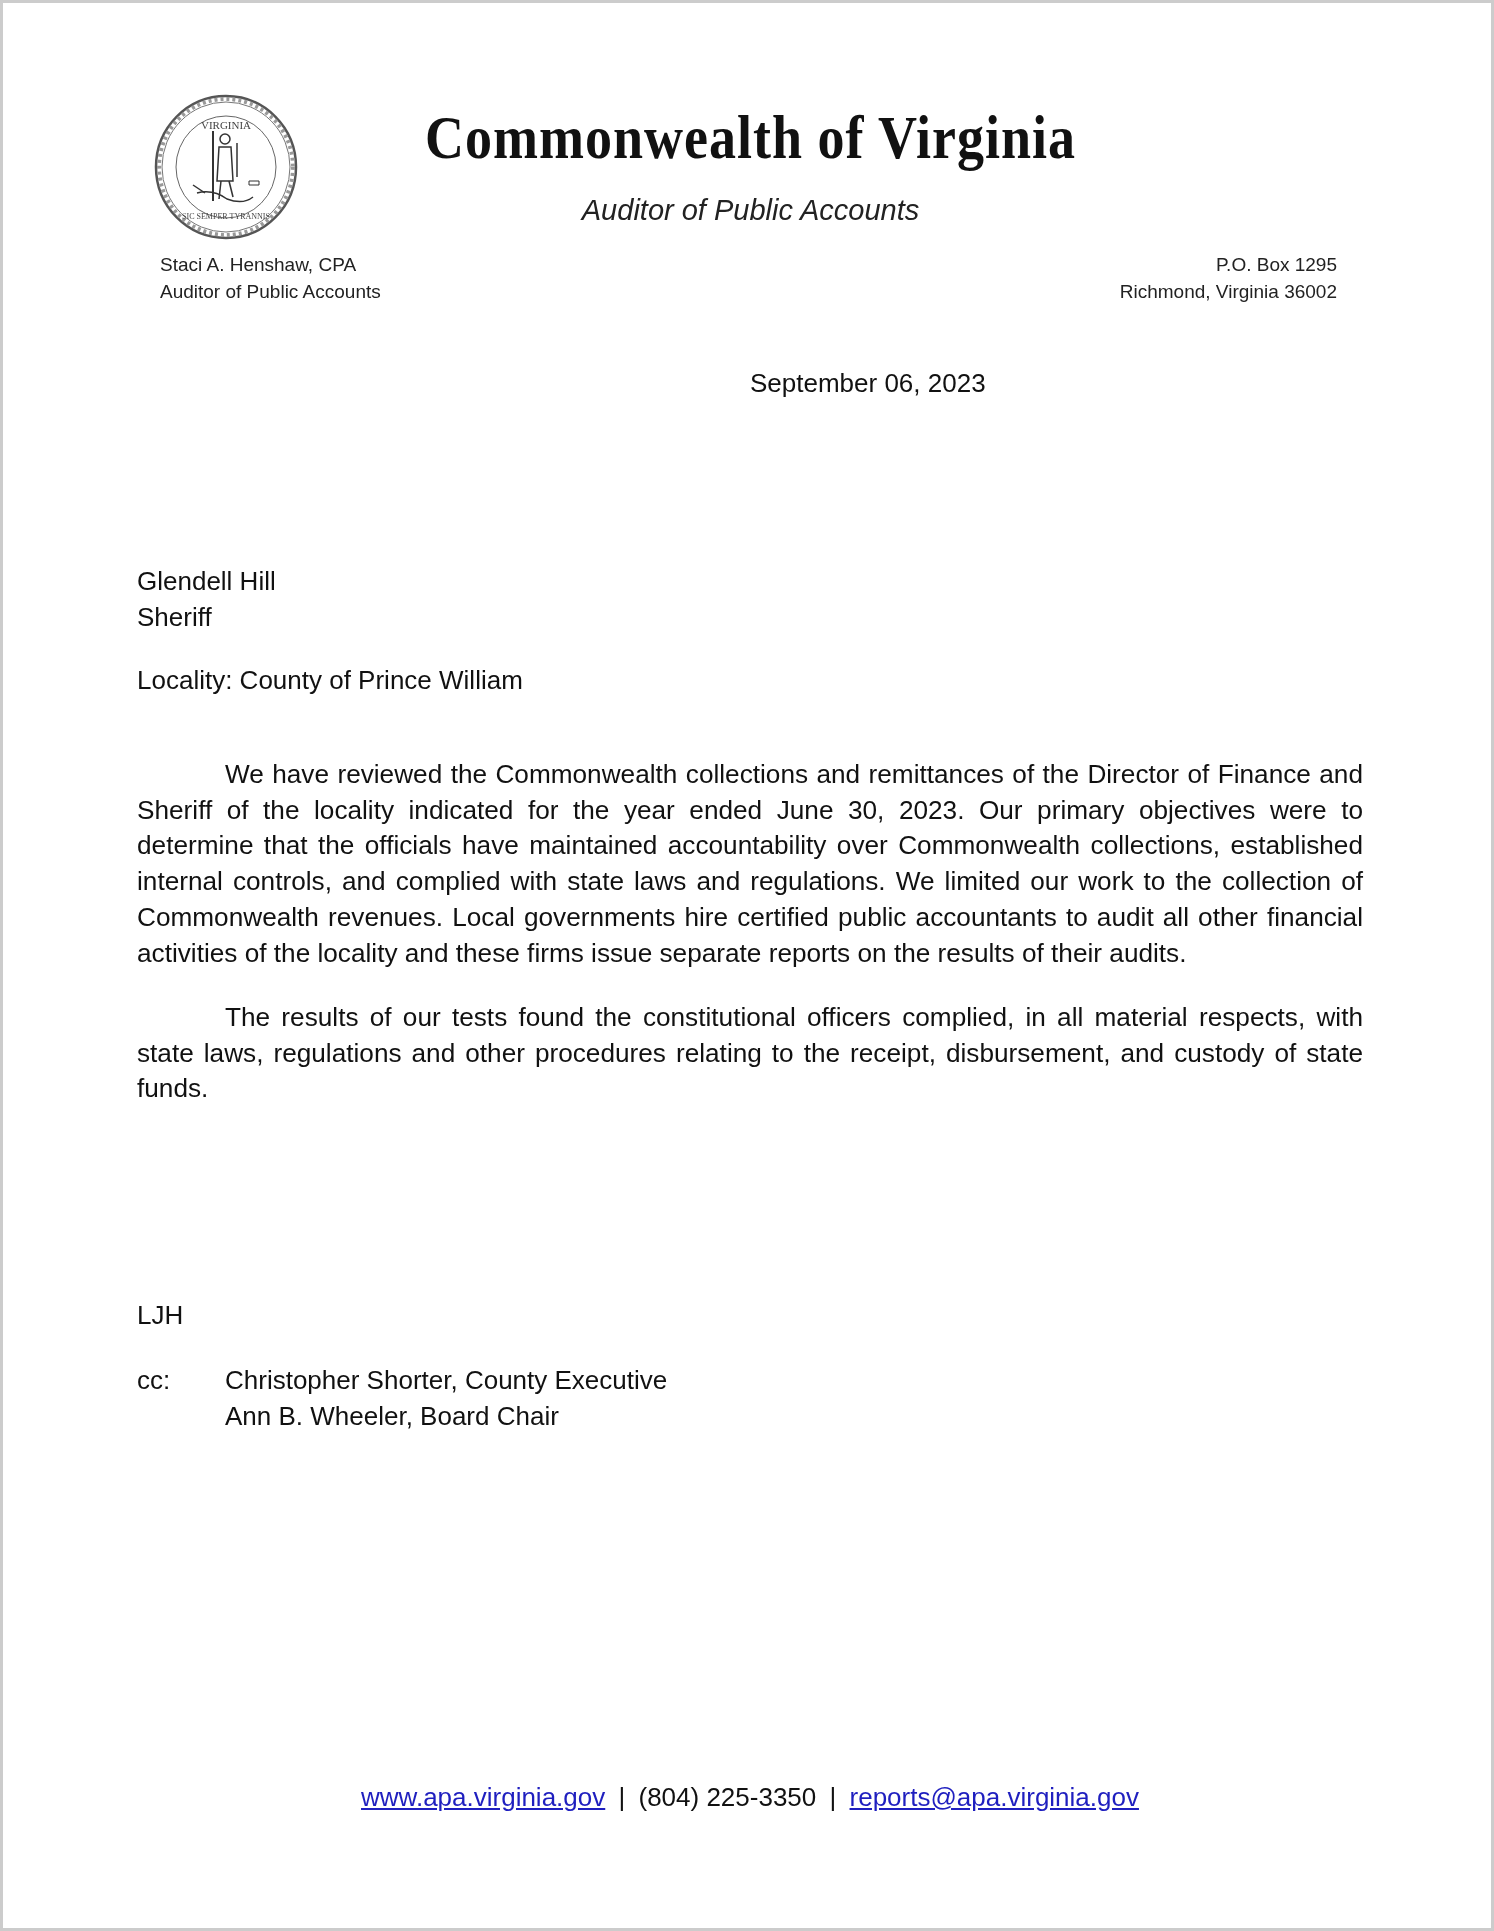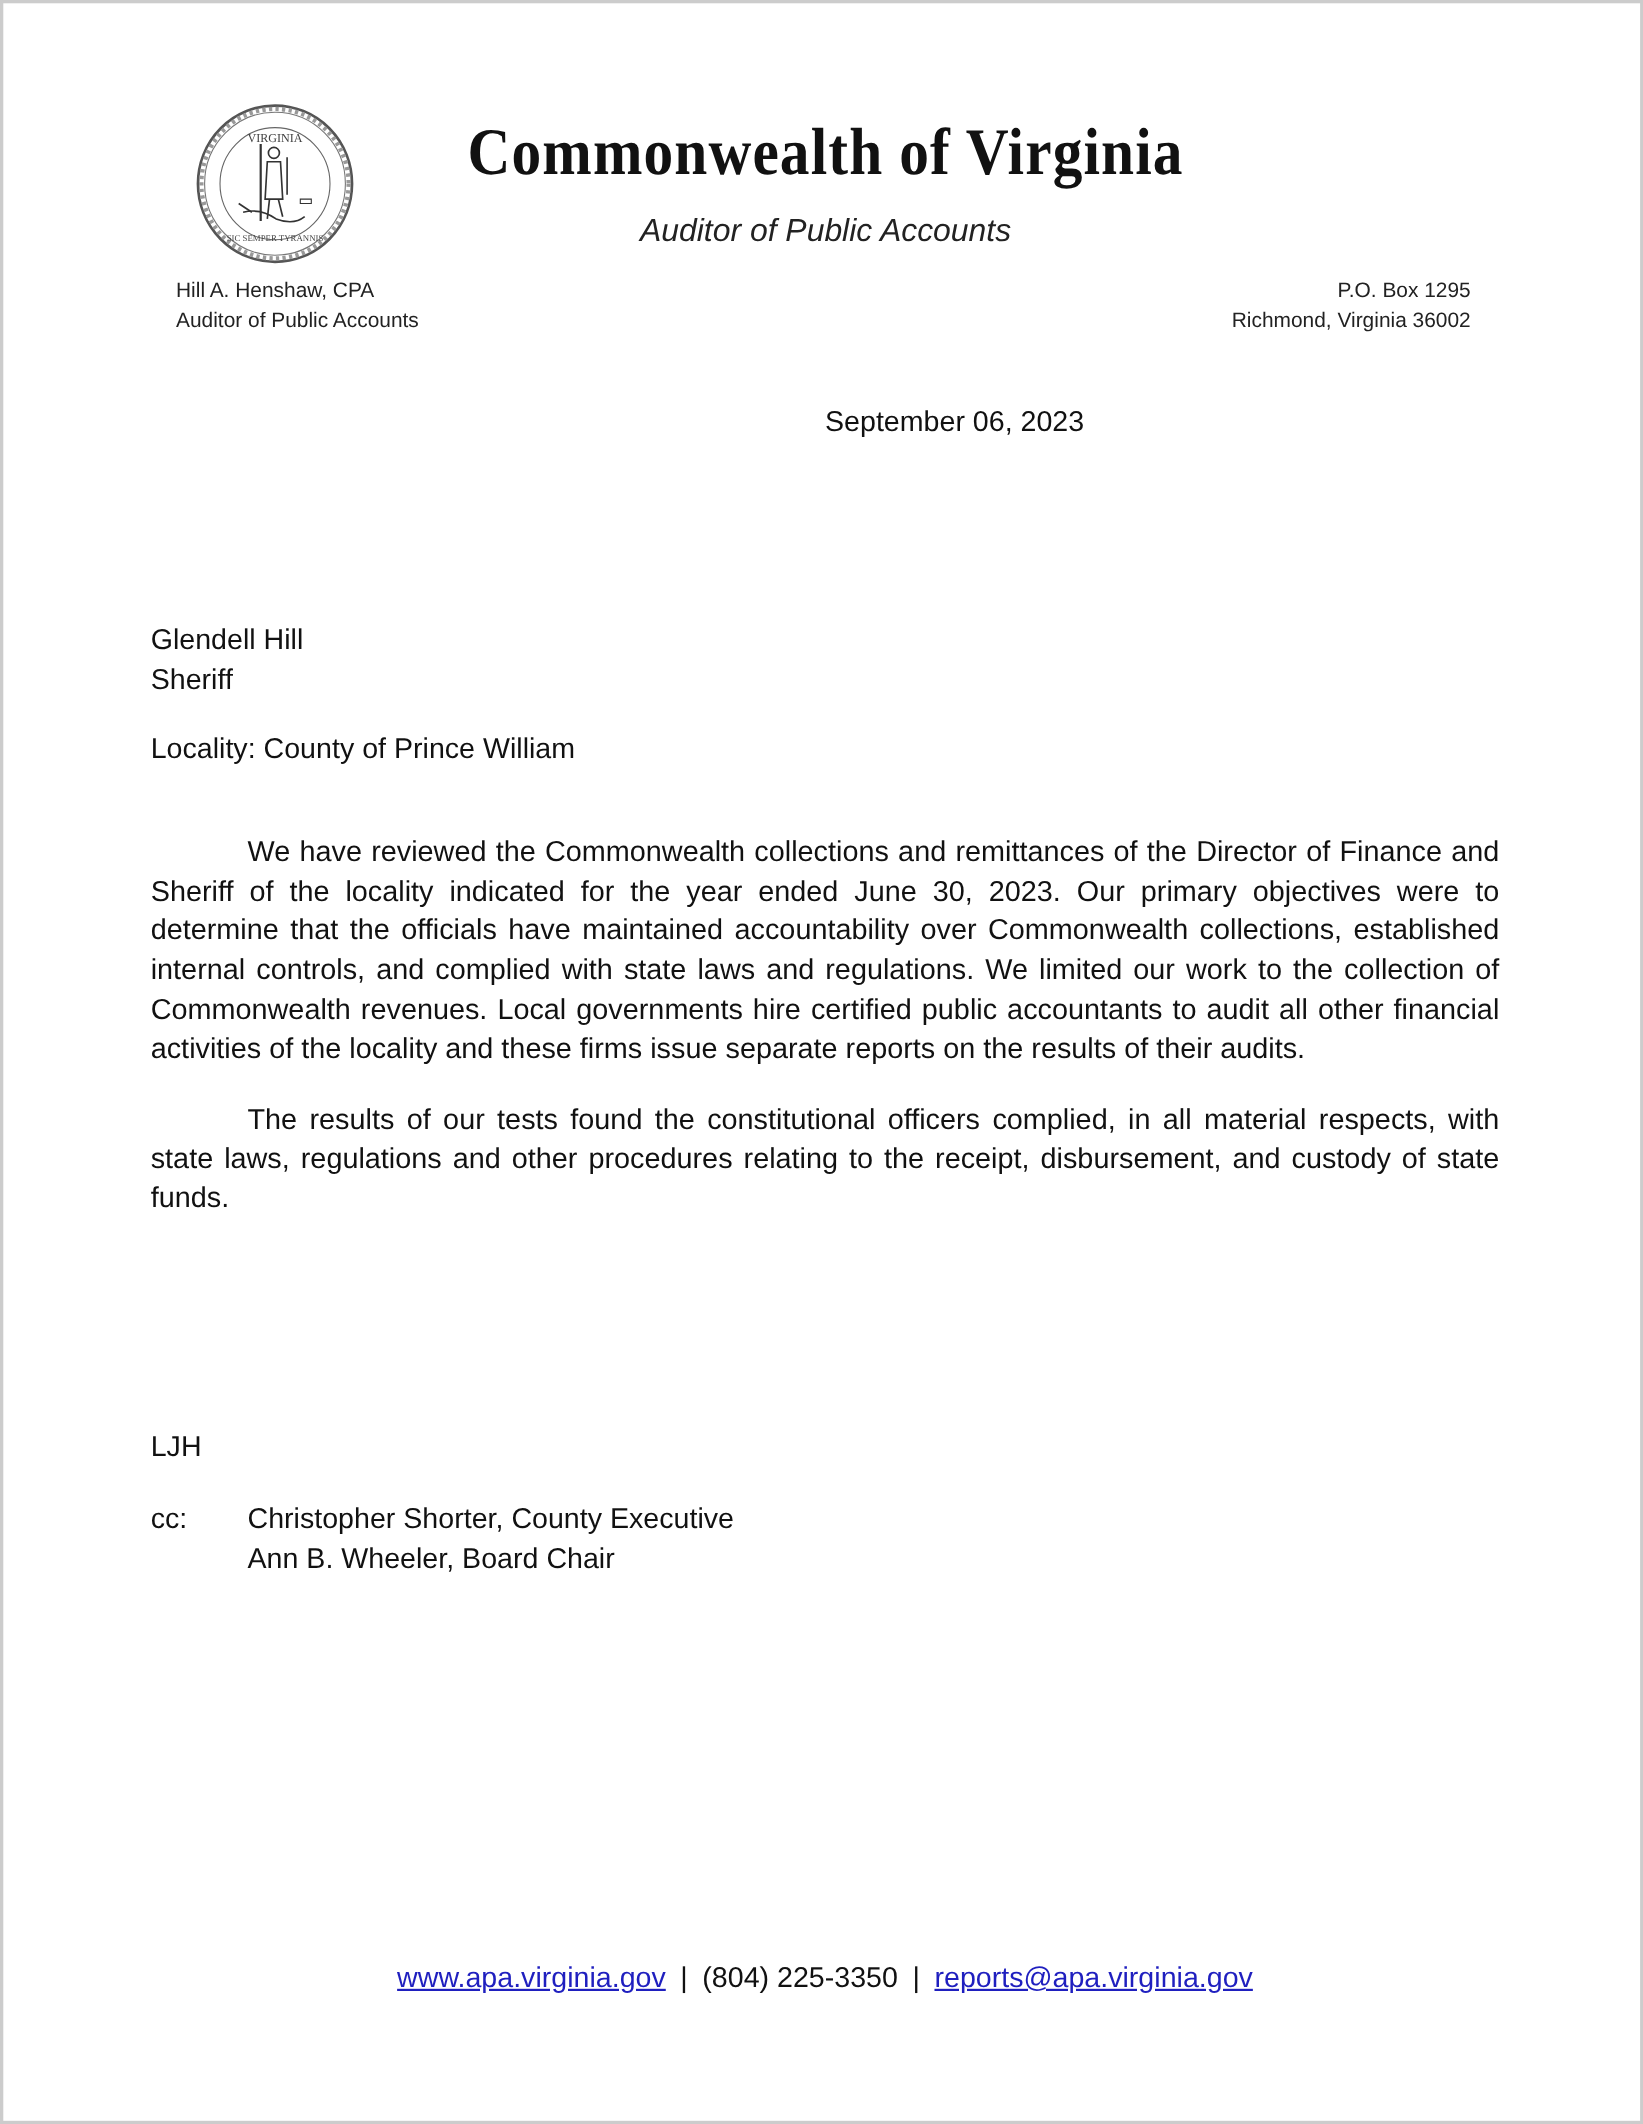"VIRGINIA" .seal { left: 174px -> 150px }
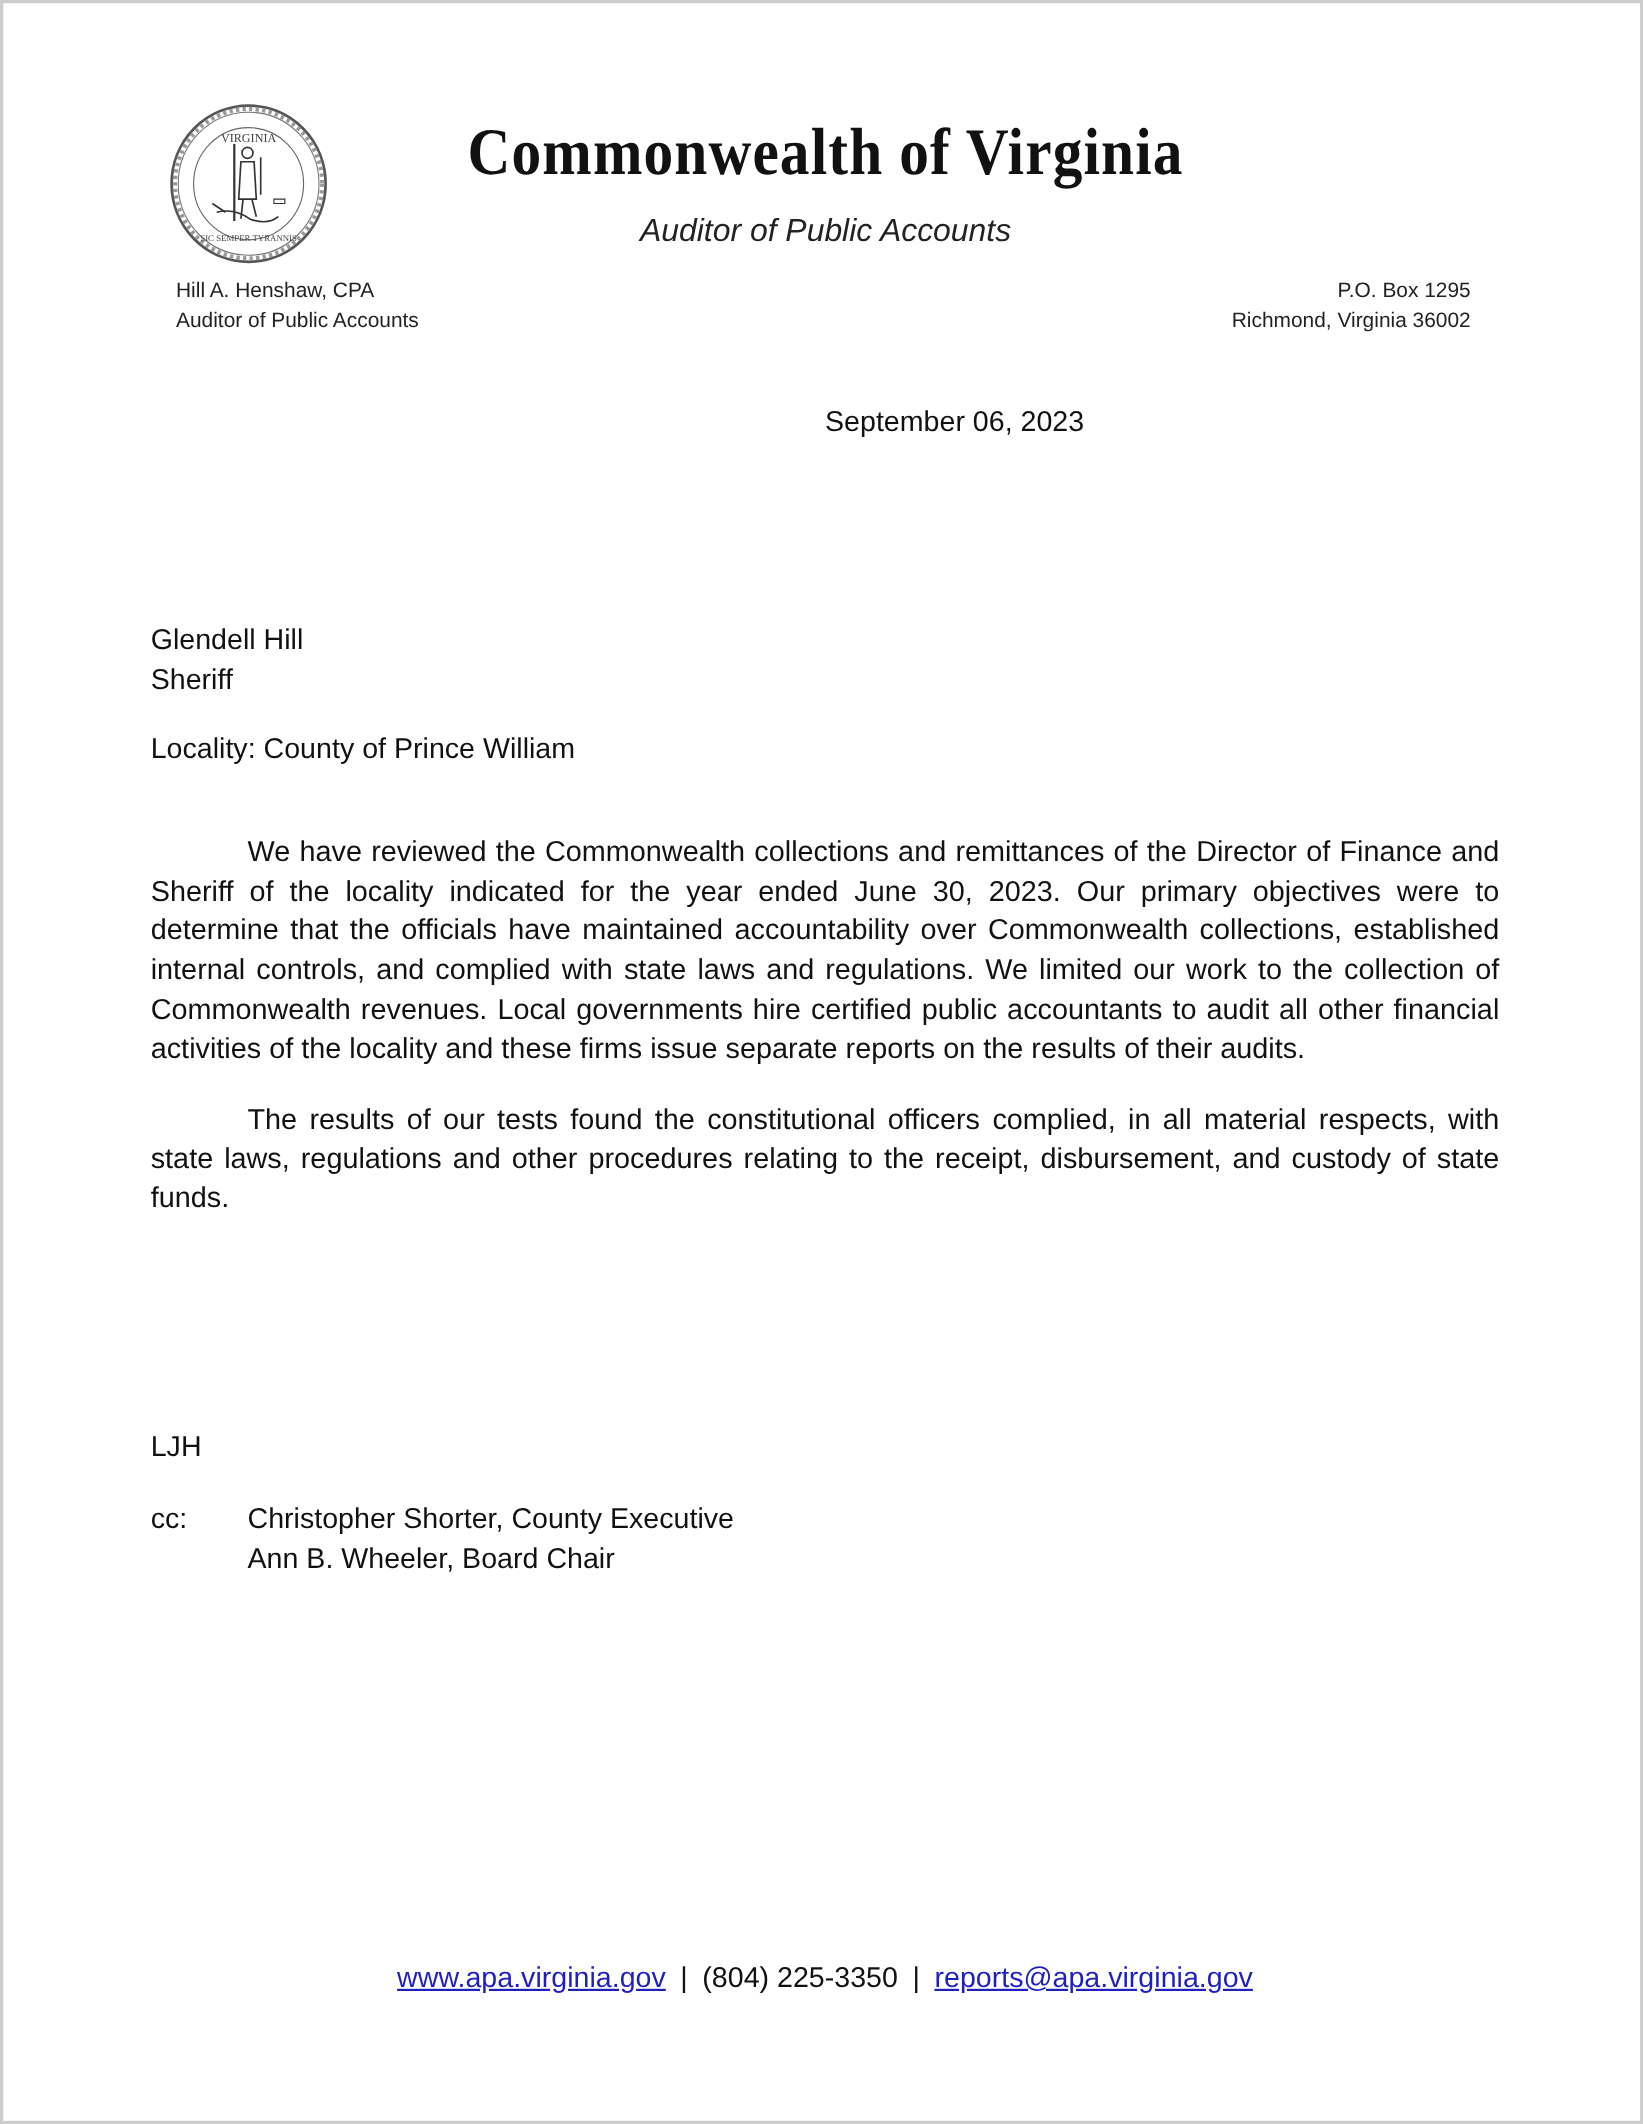"Hill A. Henshaw, CPA" div { text: Hill -> Staci }
